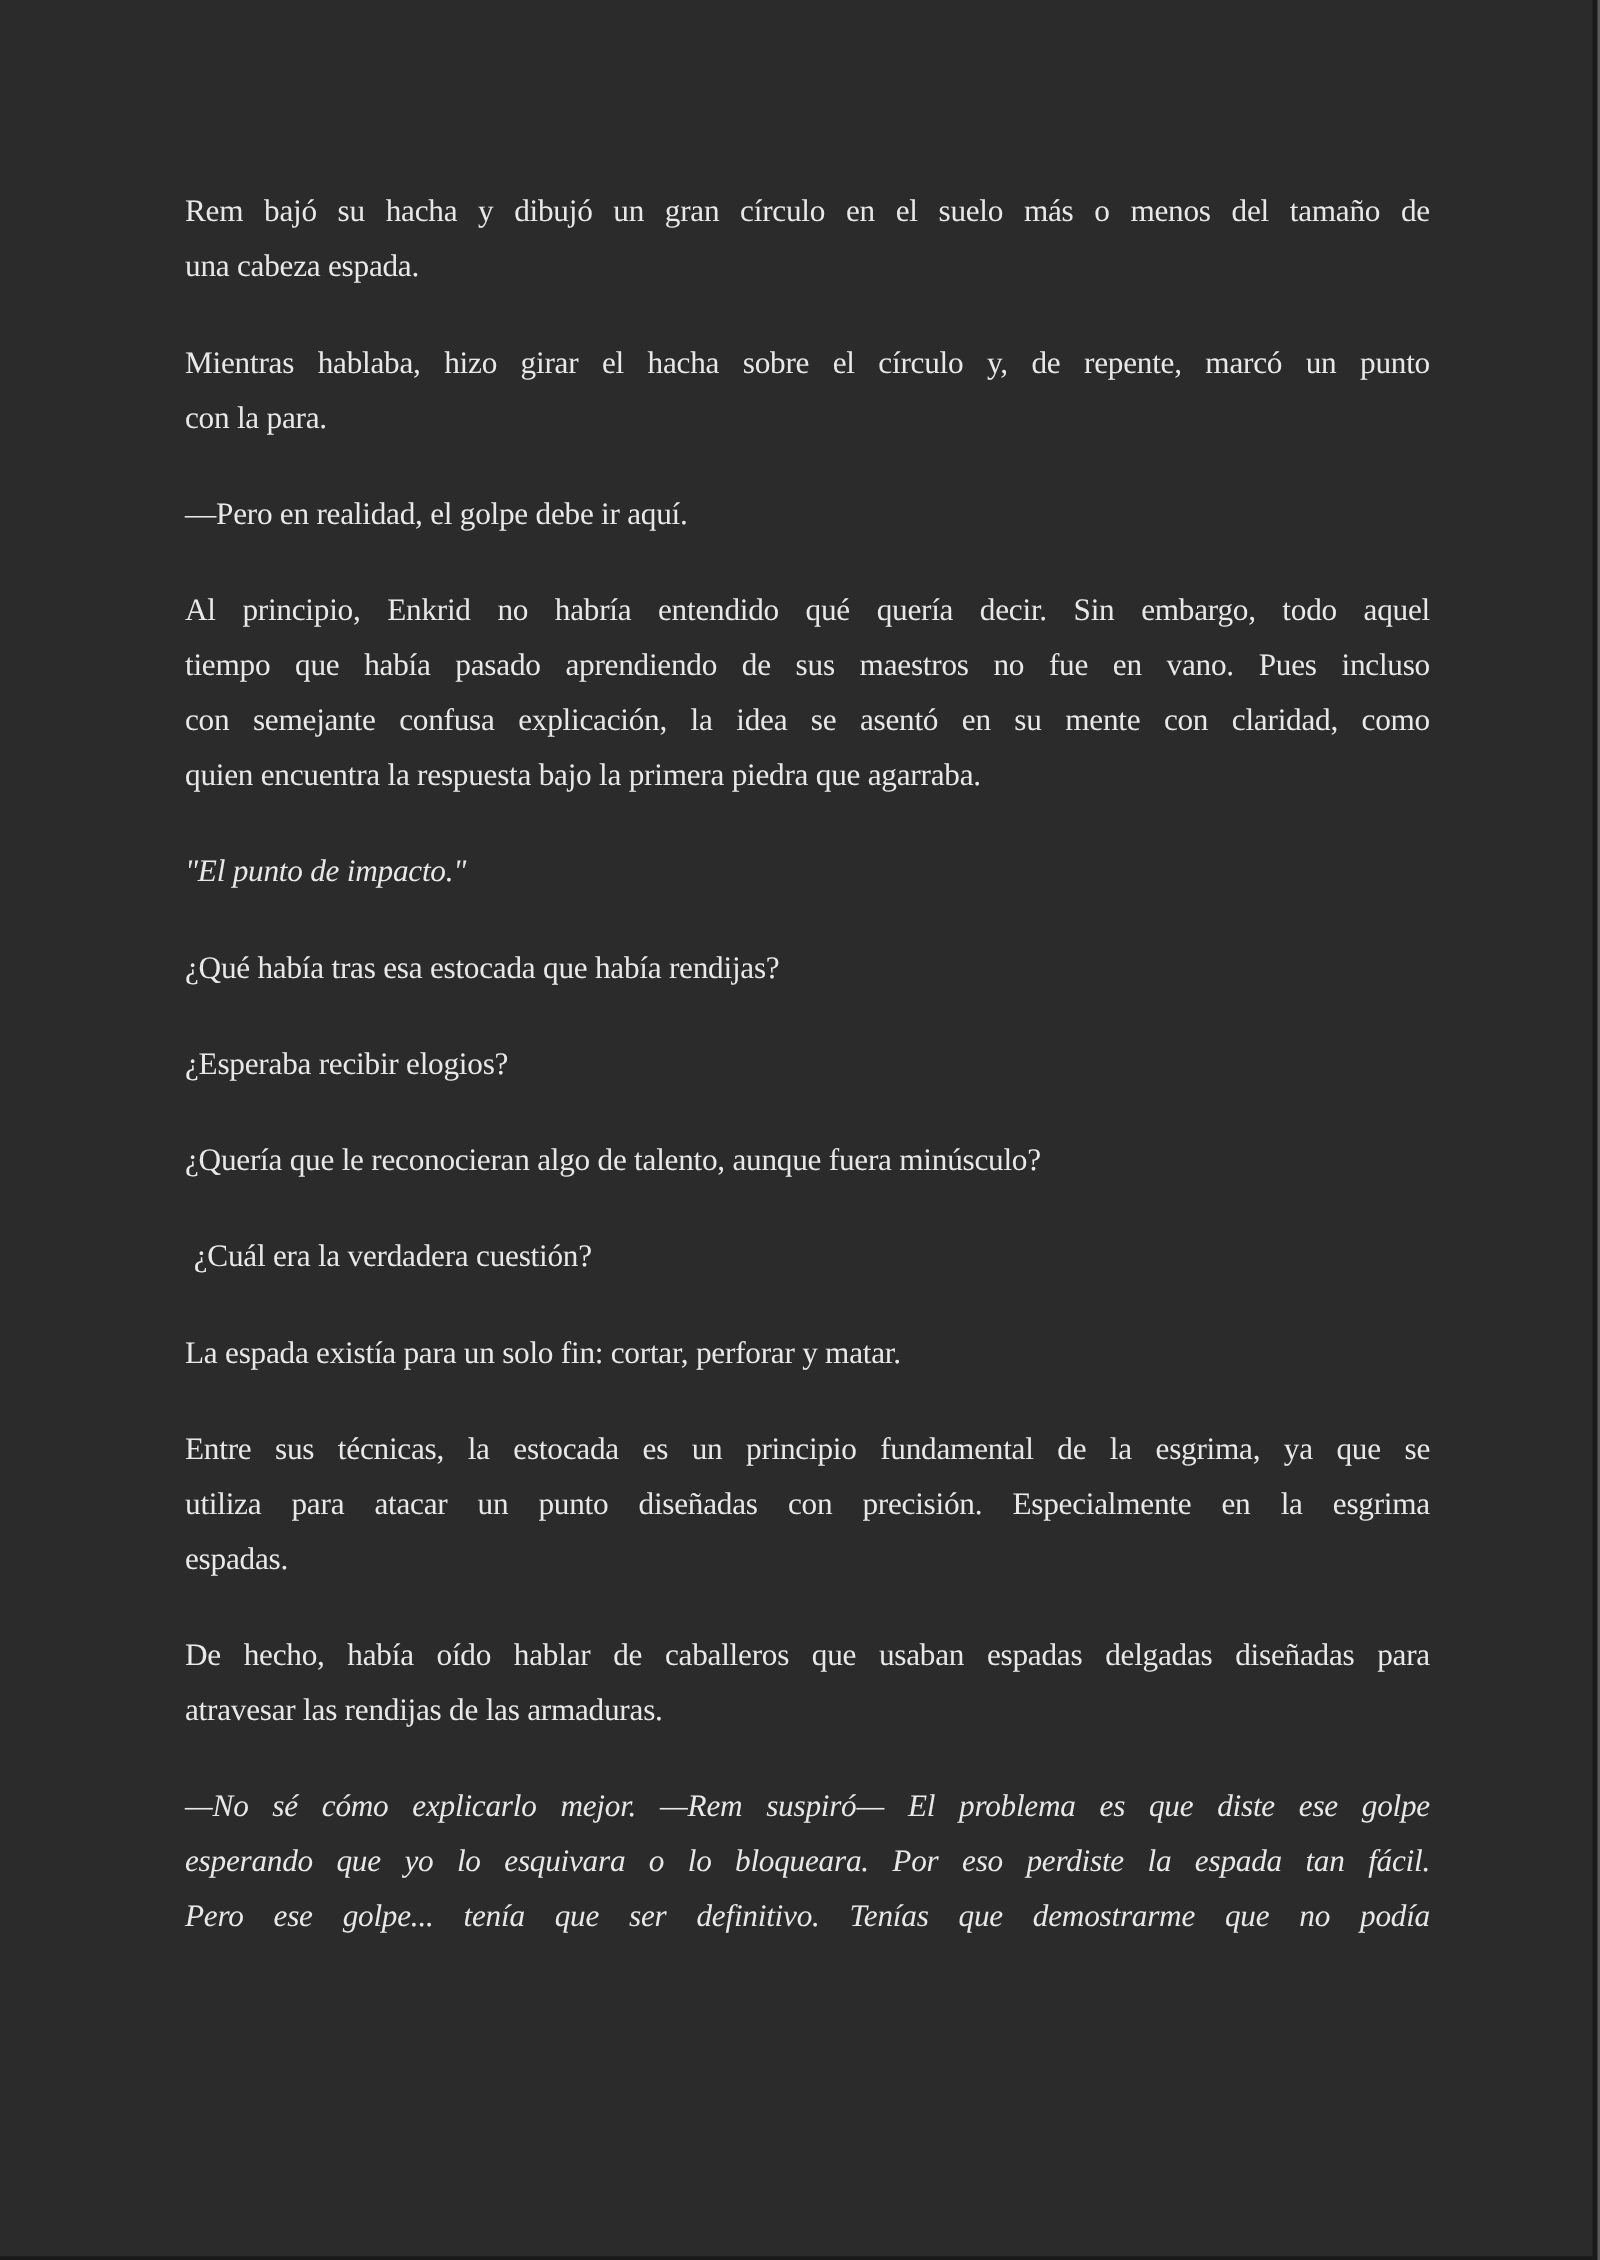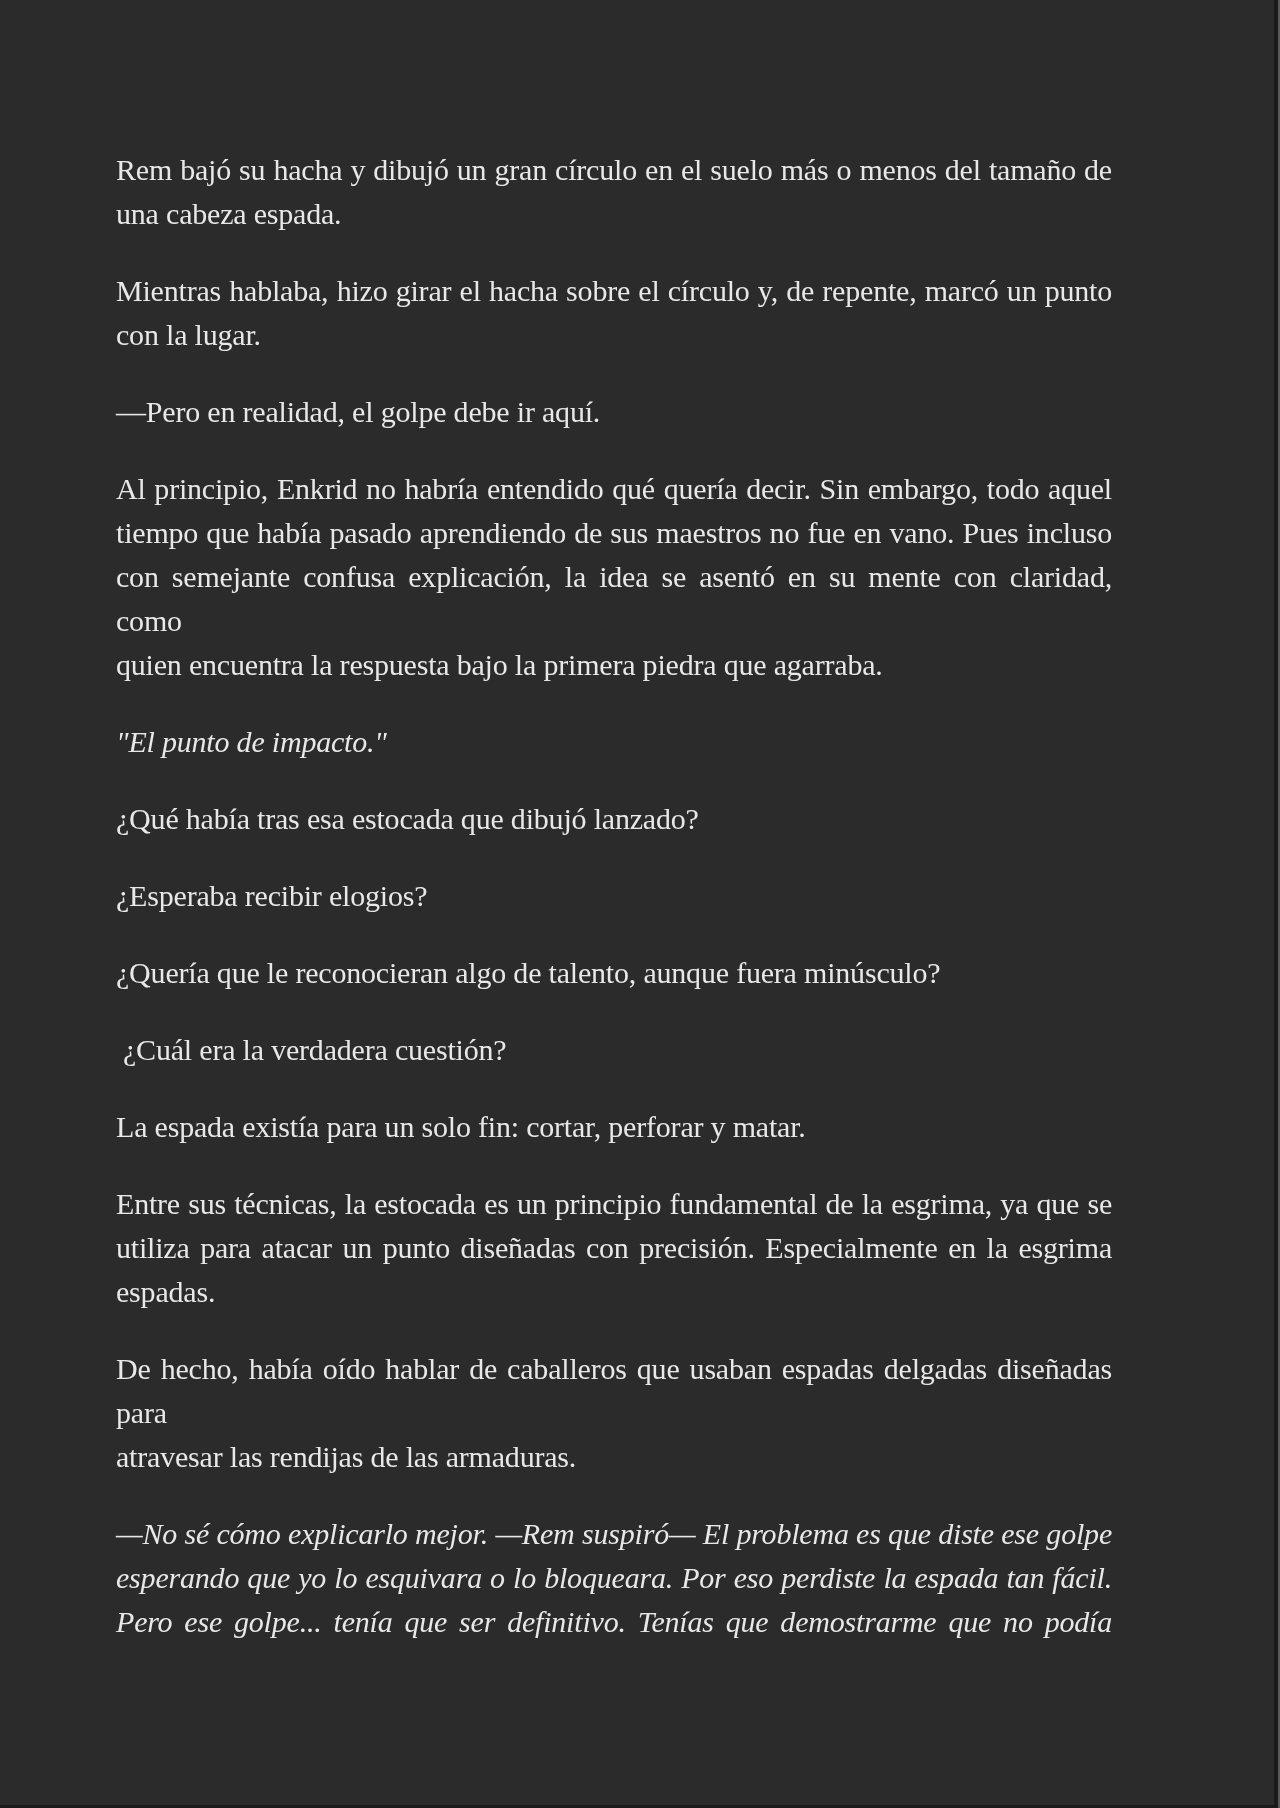"Rem bajó su hacha y" .content { font-size: 30px -> 25px; left: 116px -> 148px }
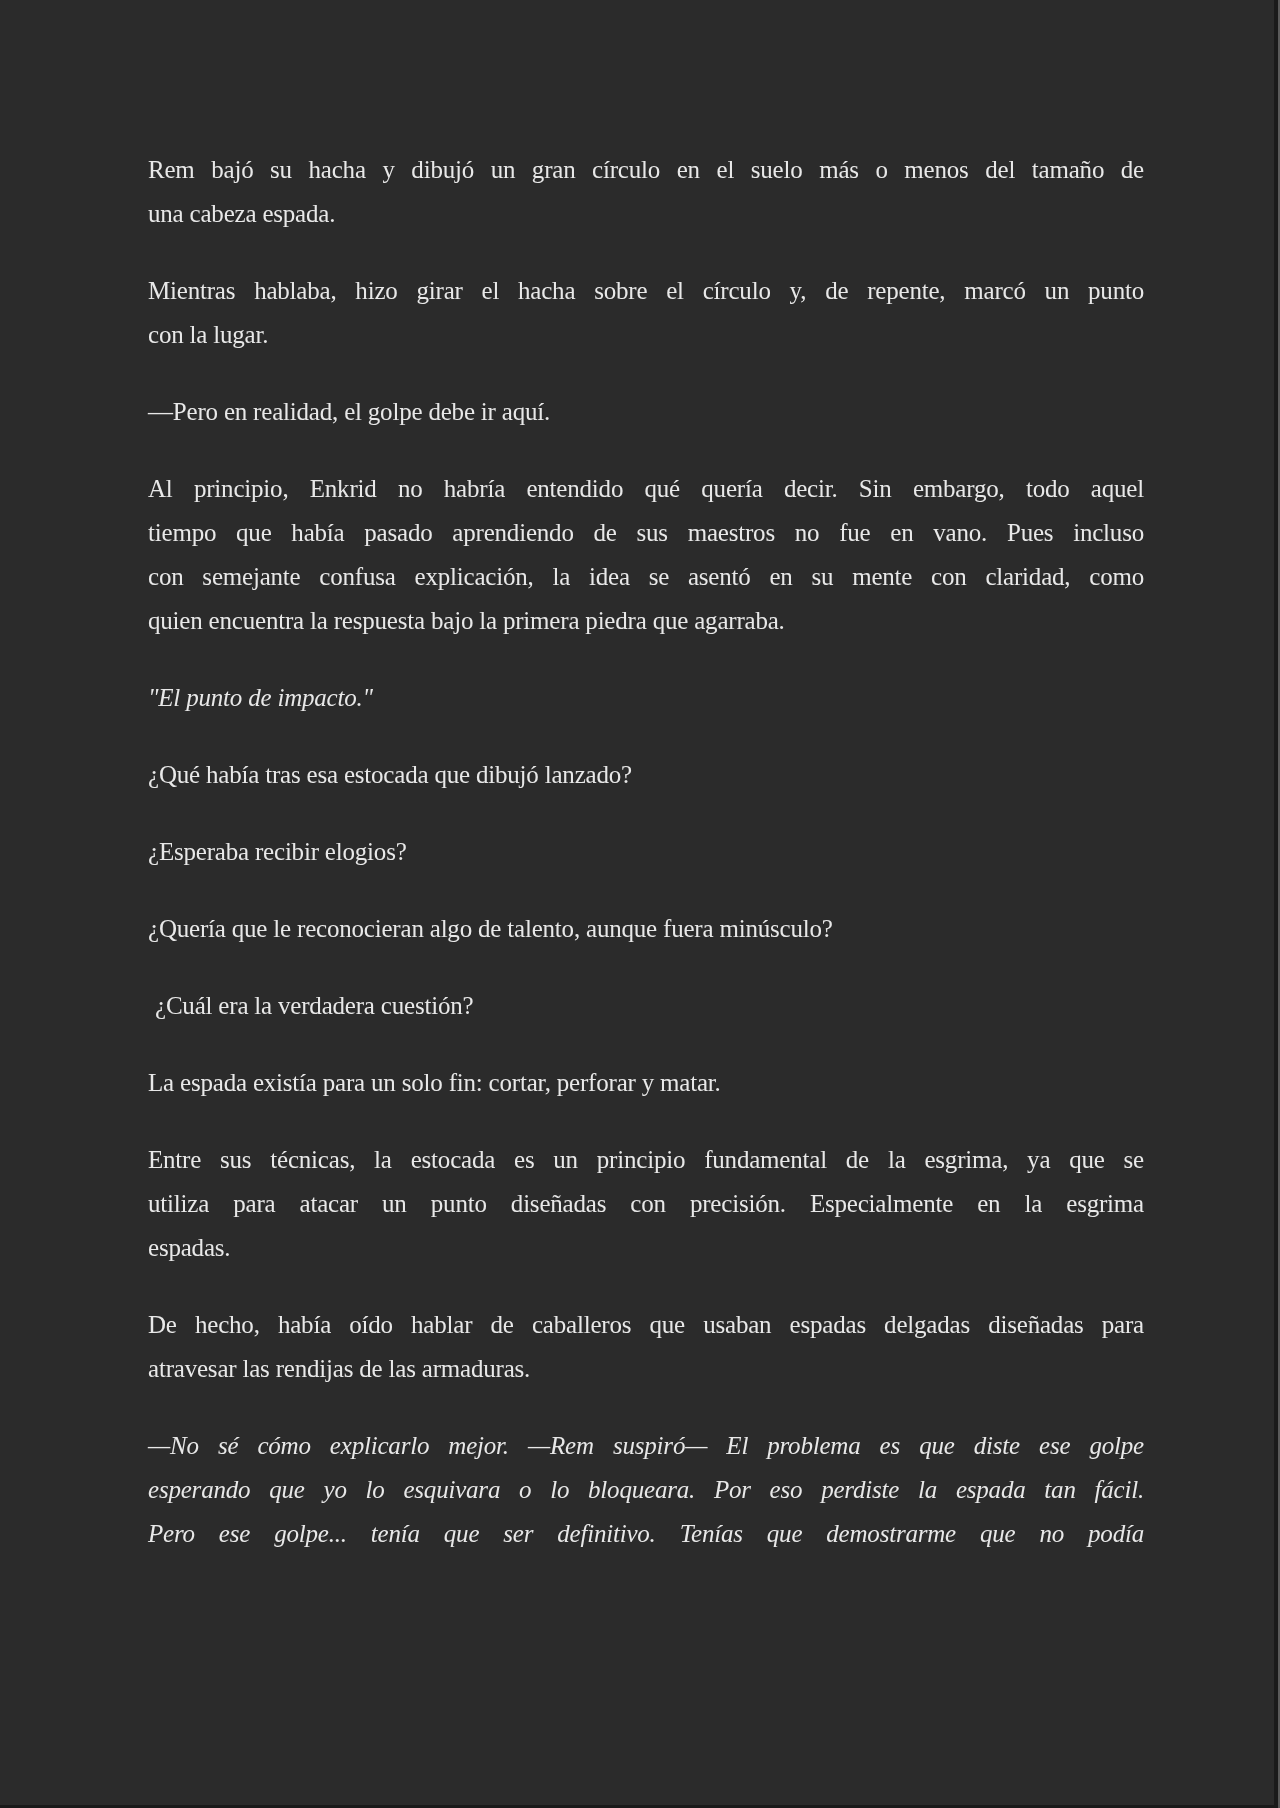"con la lugar." span.text-line { text: lugar -> para }
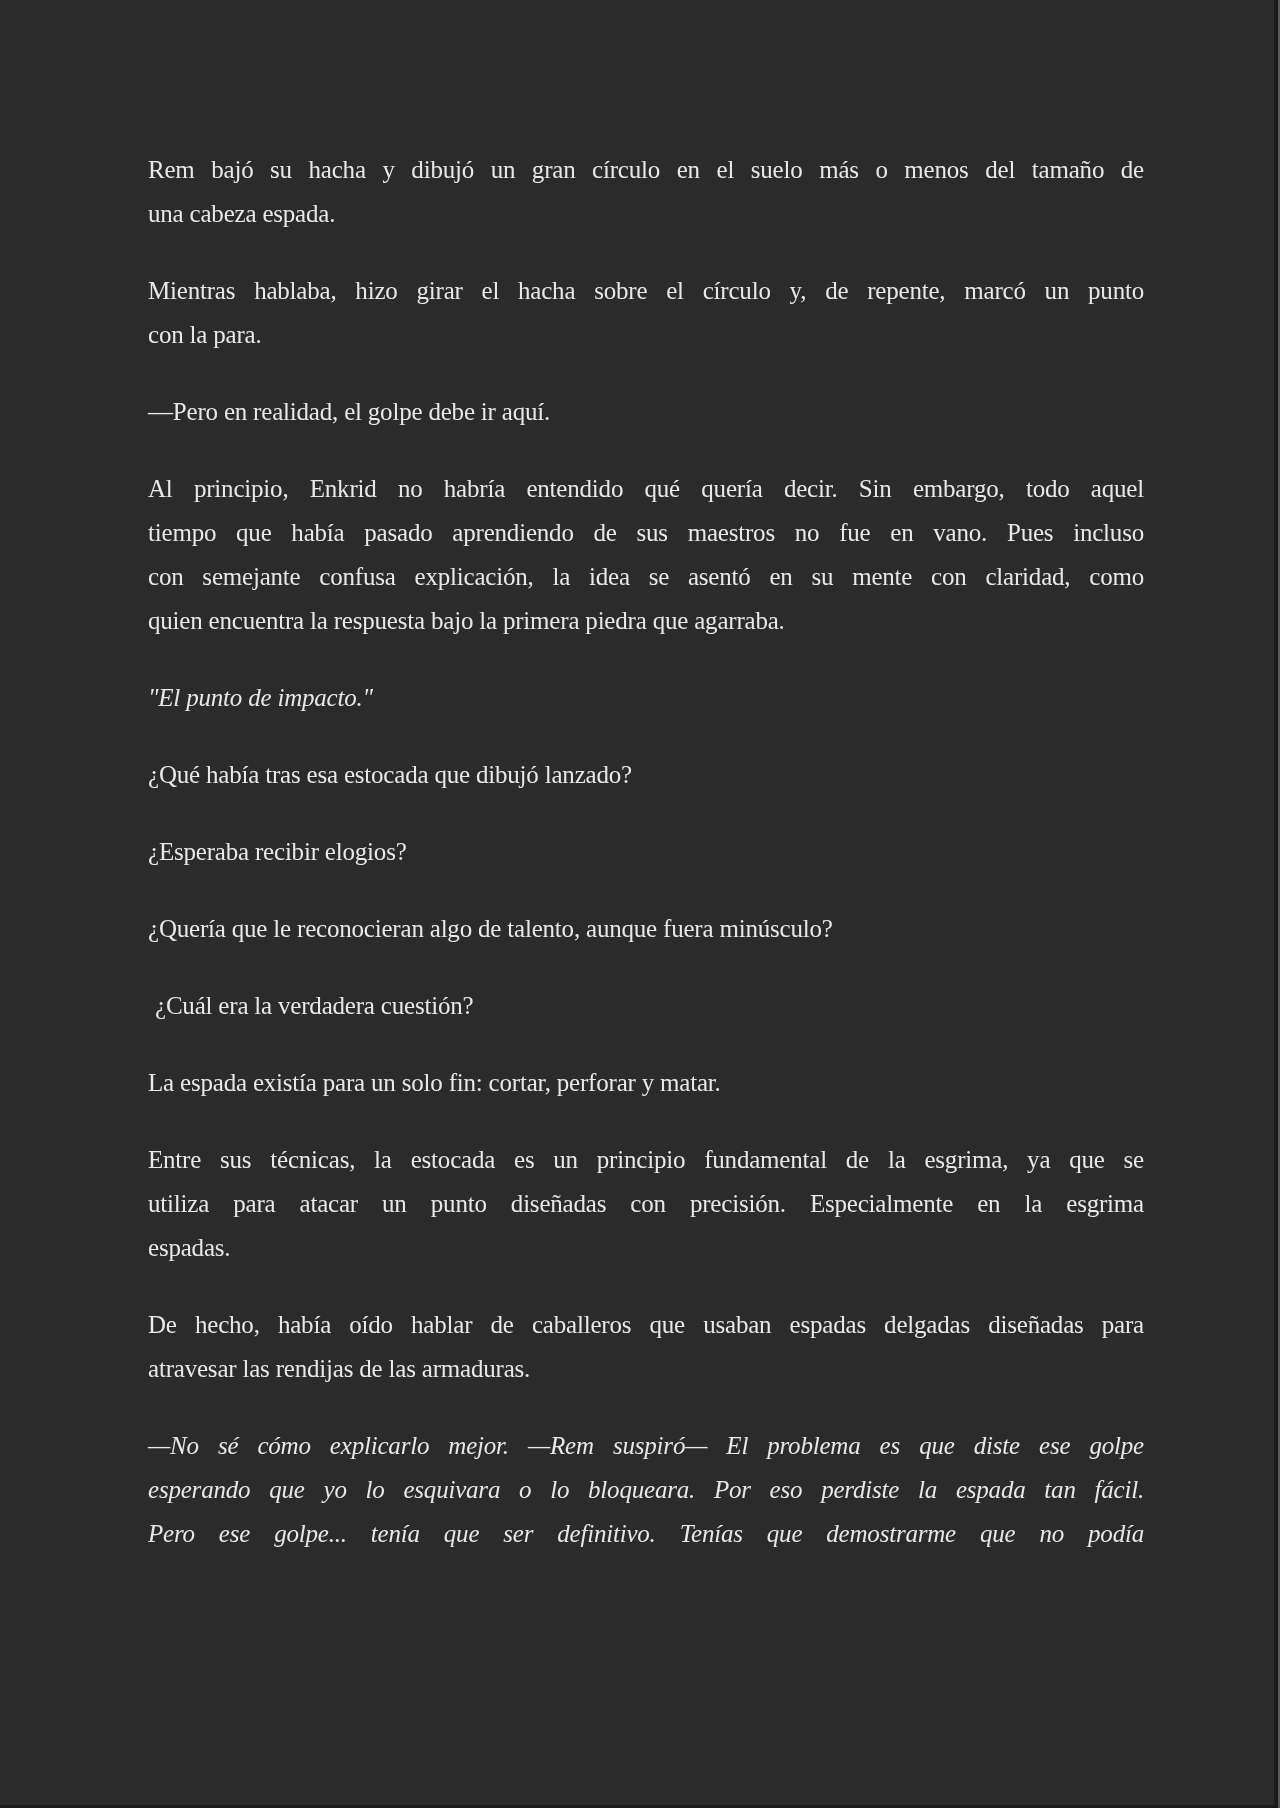"¿Qué había tras esa estocada" span.text-line { text: dibujó lanzado -> había rendijas }
